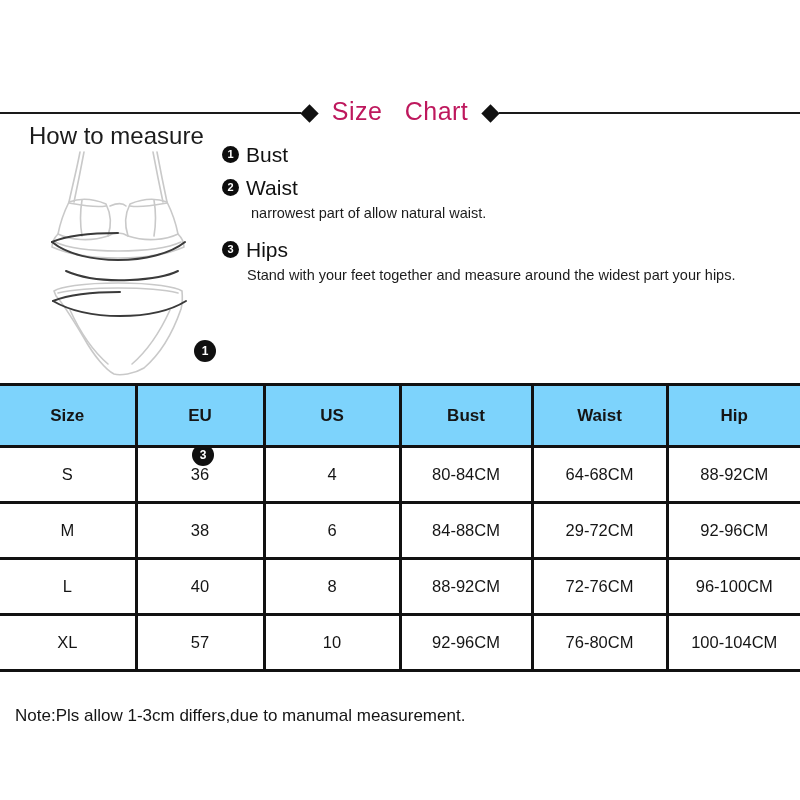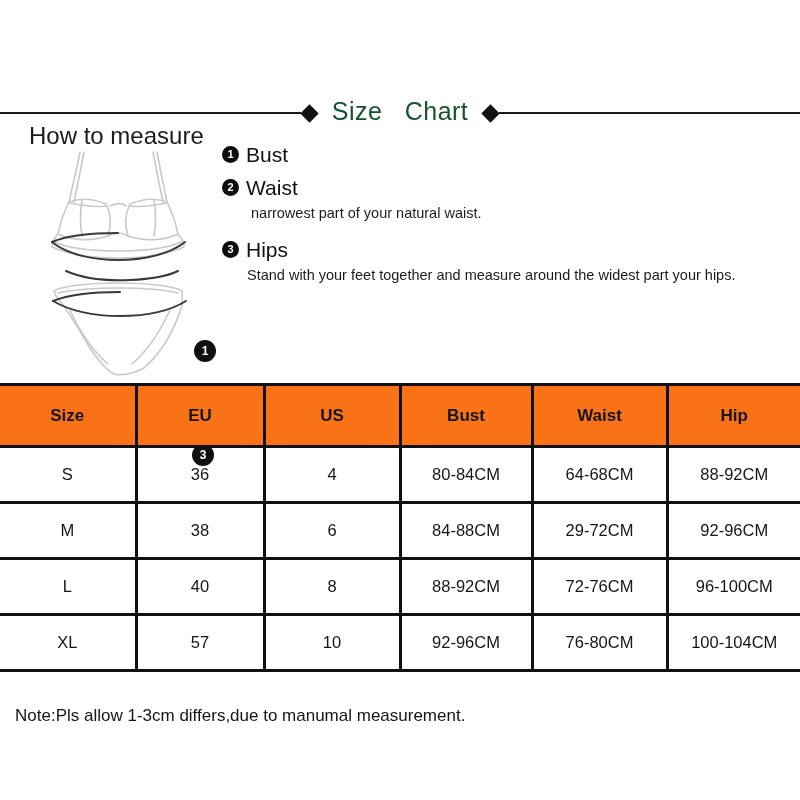"Size Chart" .title-text { color: #14532d -> #be185d }
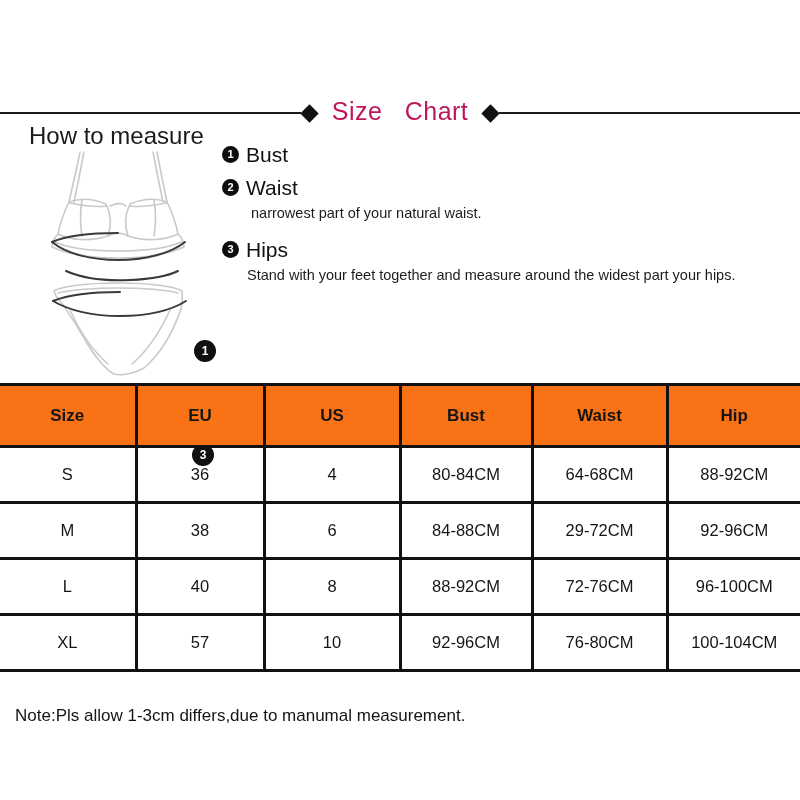"narrowest part of your natural" span.l2 { text: your -> allow }
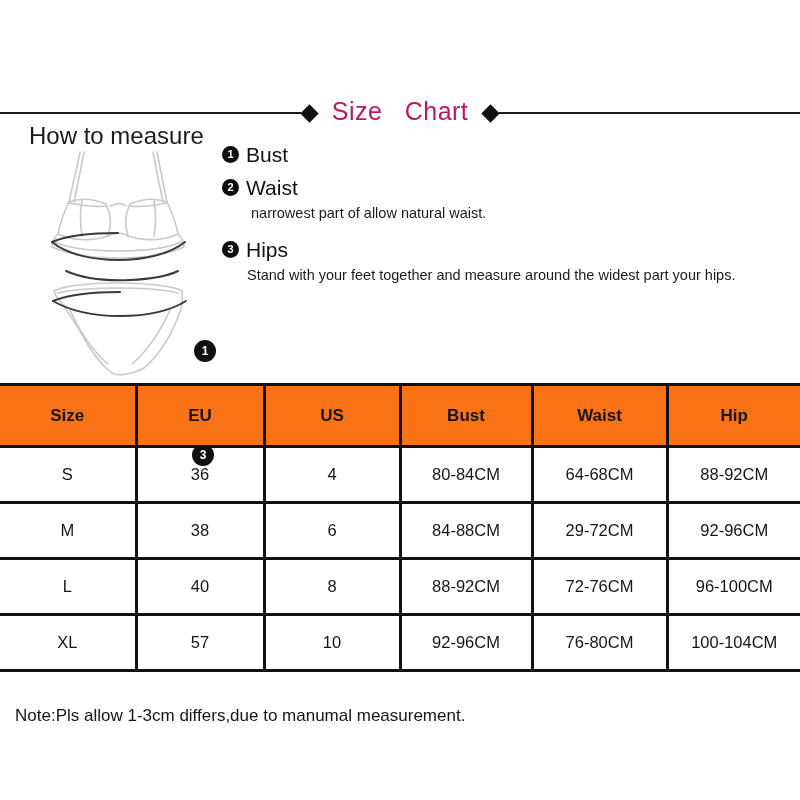"Size" .size-table thead th { background: #f97316 -> #7dd3fc }
